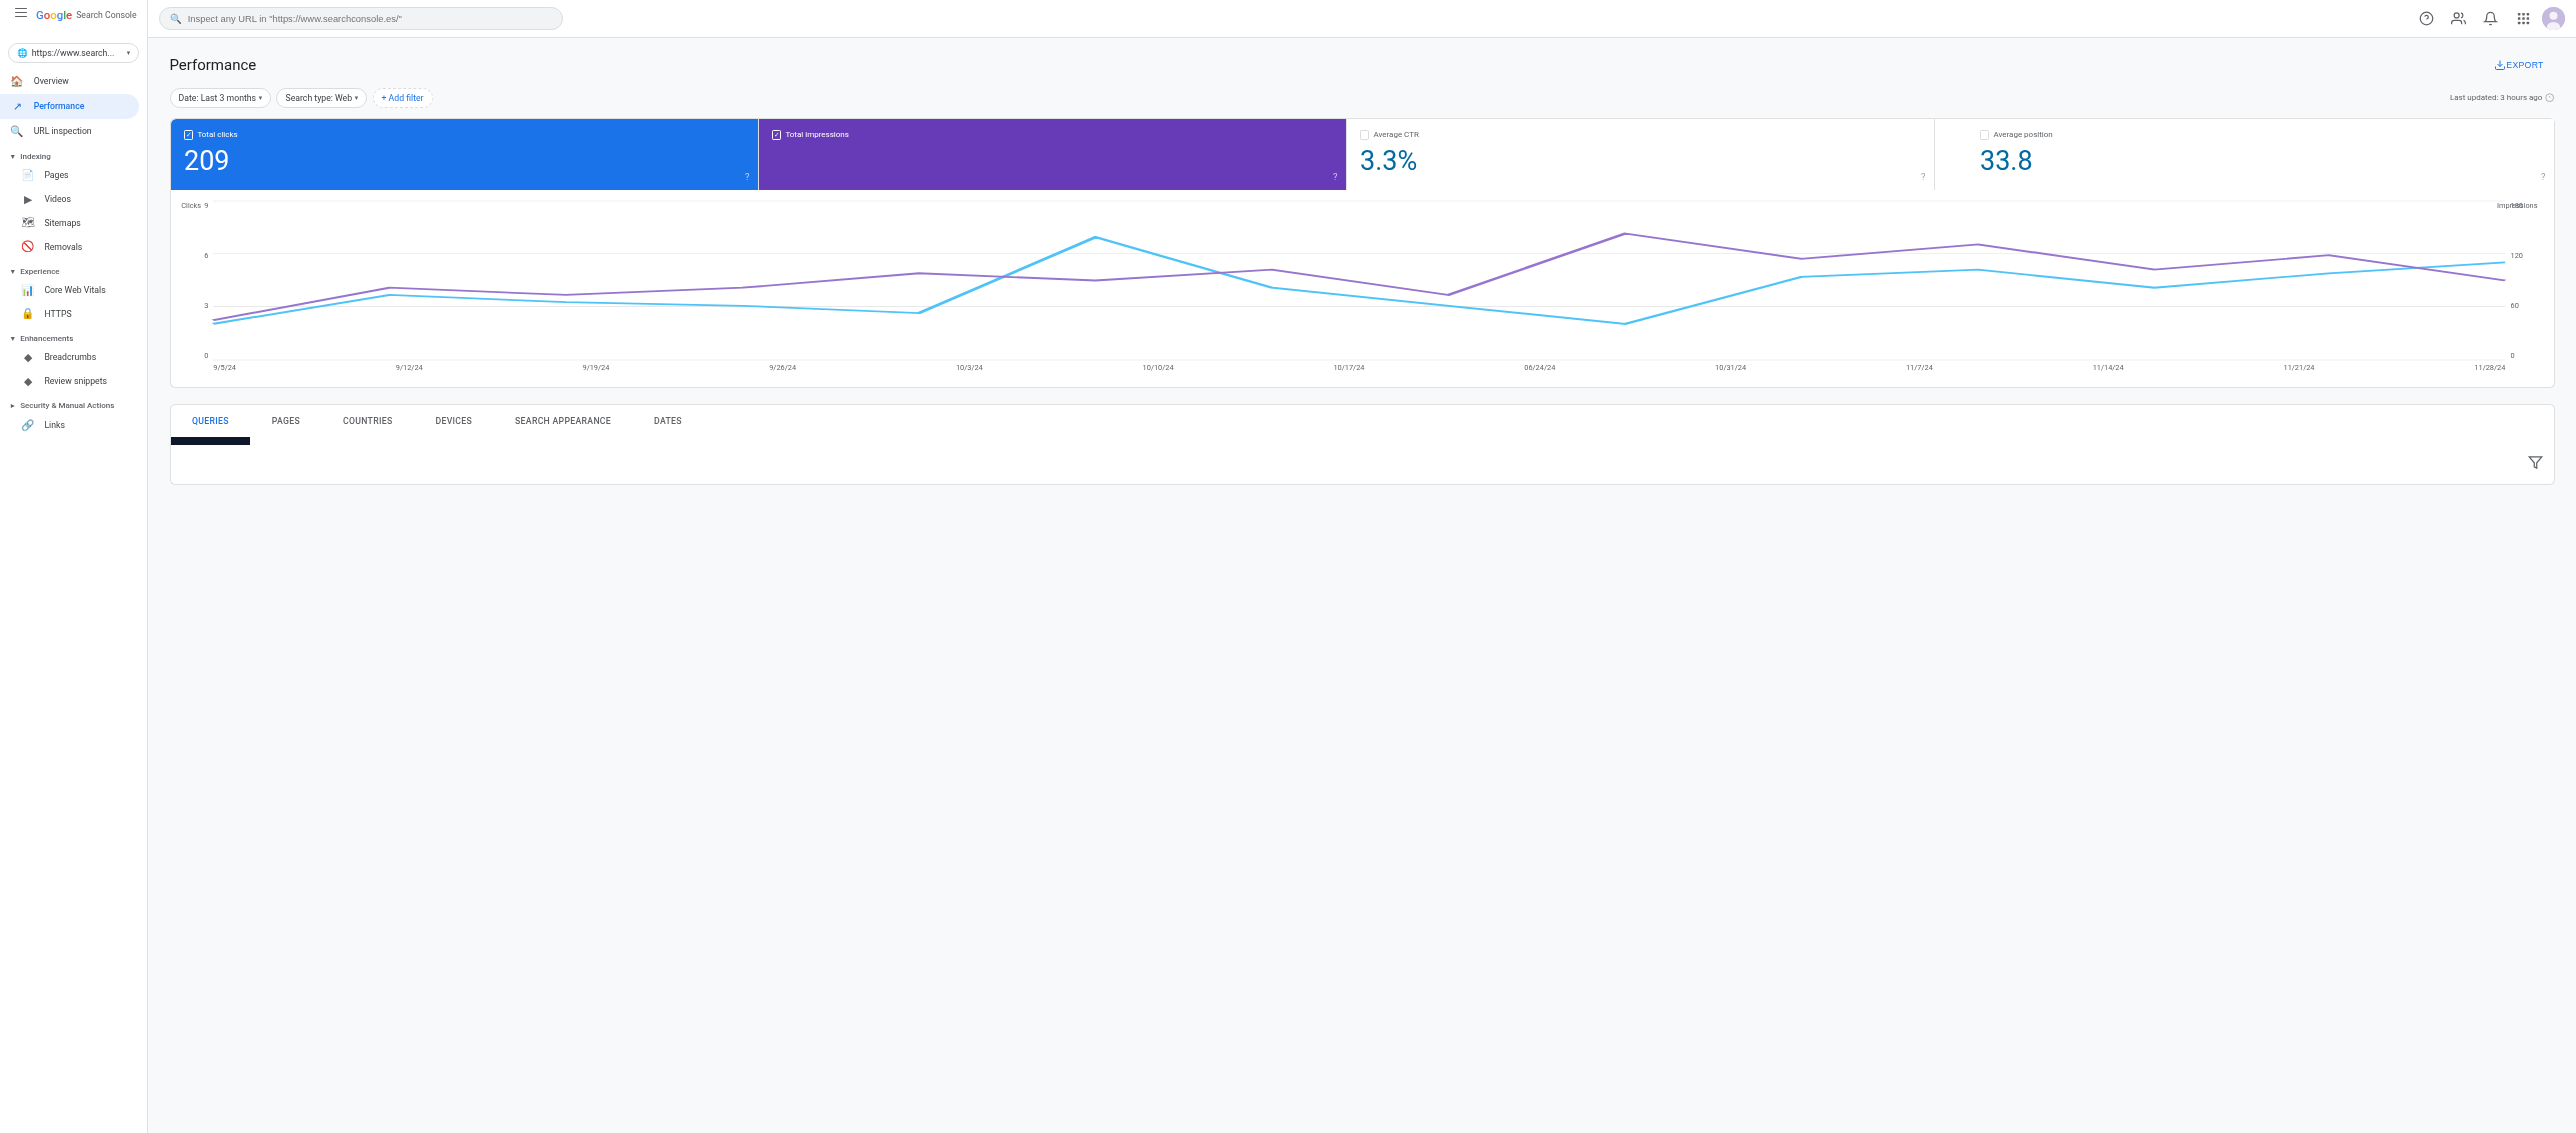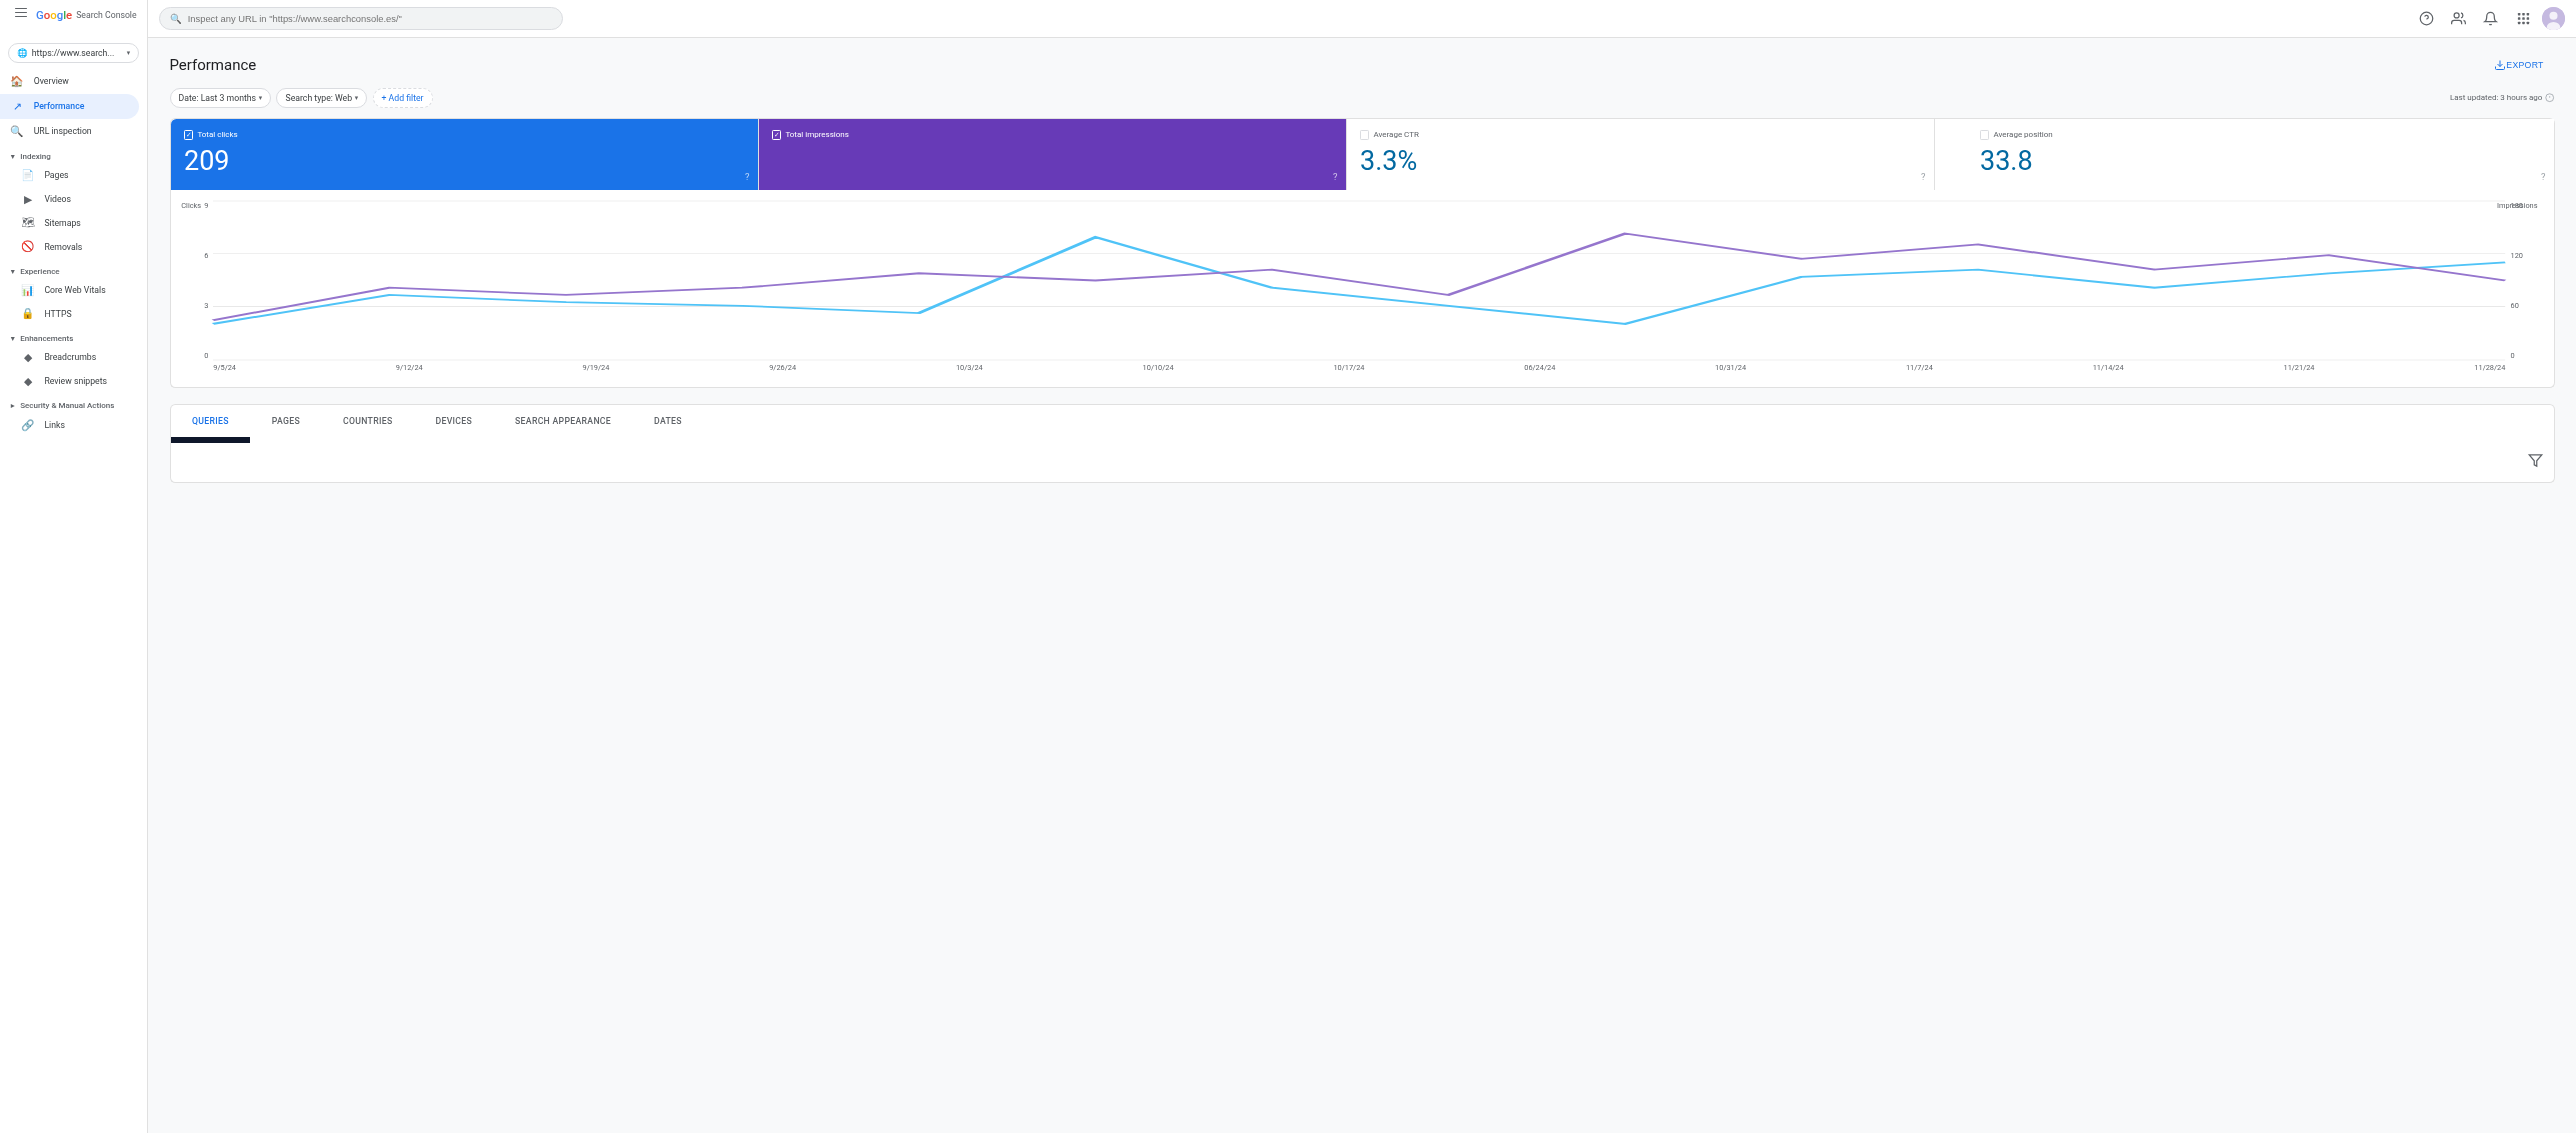"QUERIES" .tab.active { border-bottom: 6px solid #0f172a -> 8px solid #0f172a }
